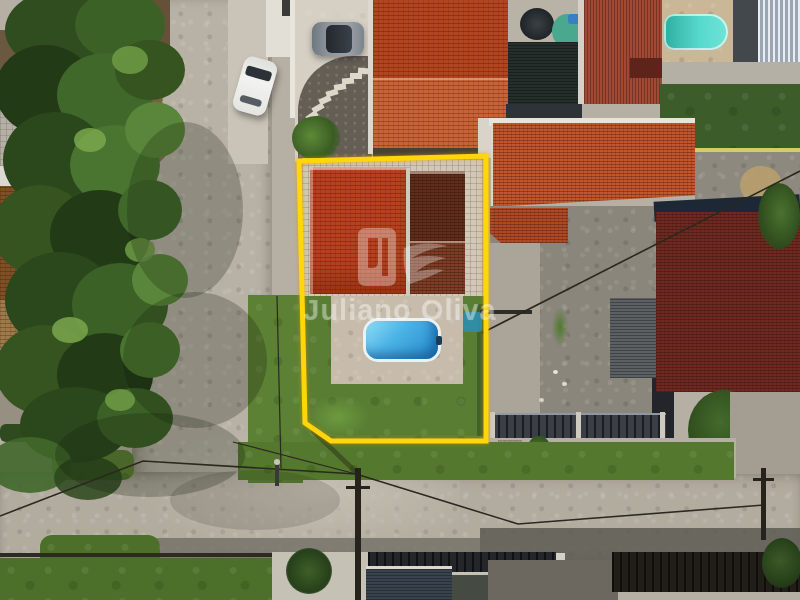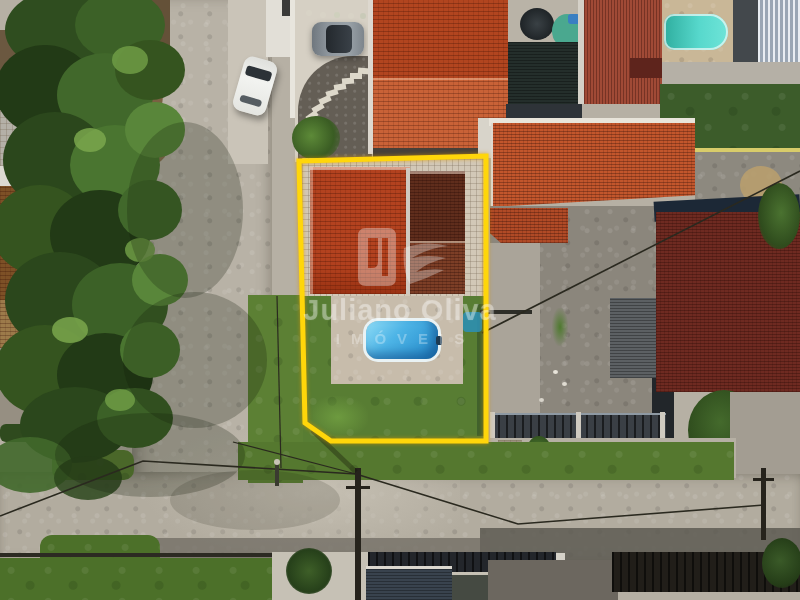"IMÓVEIS" div { html: <div>IMÓVEIS</div> -> none }
